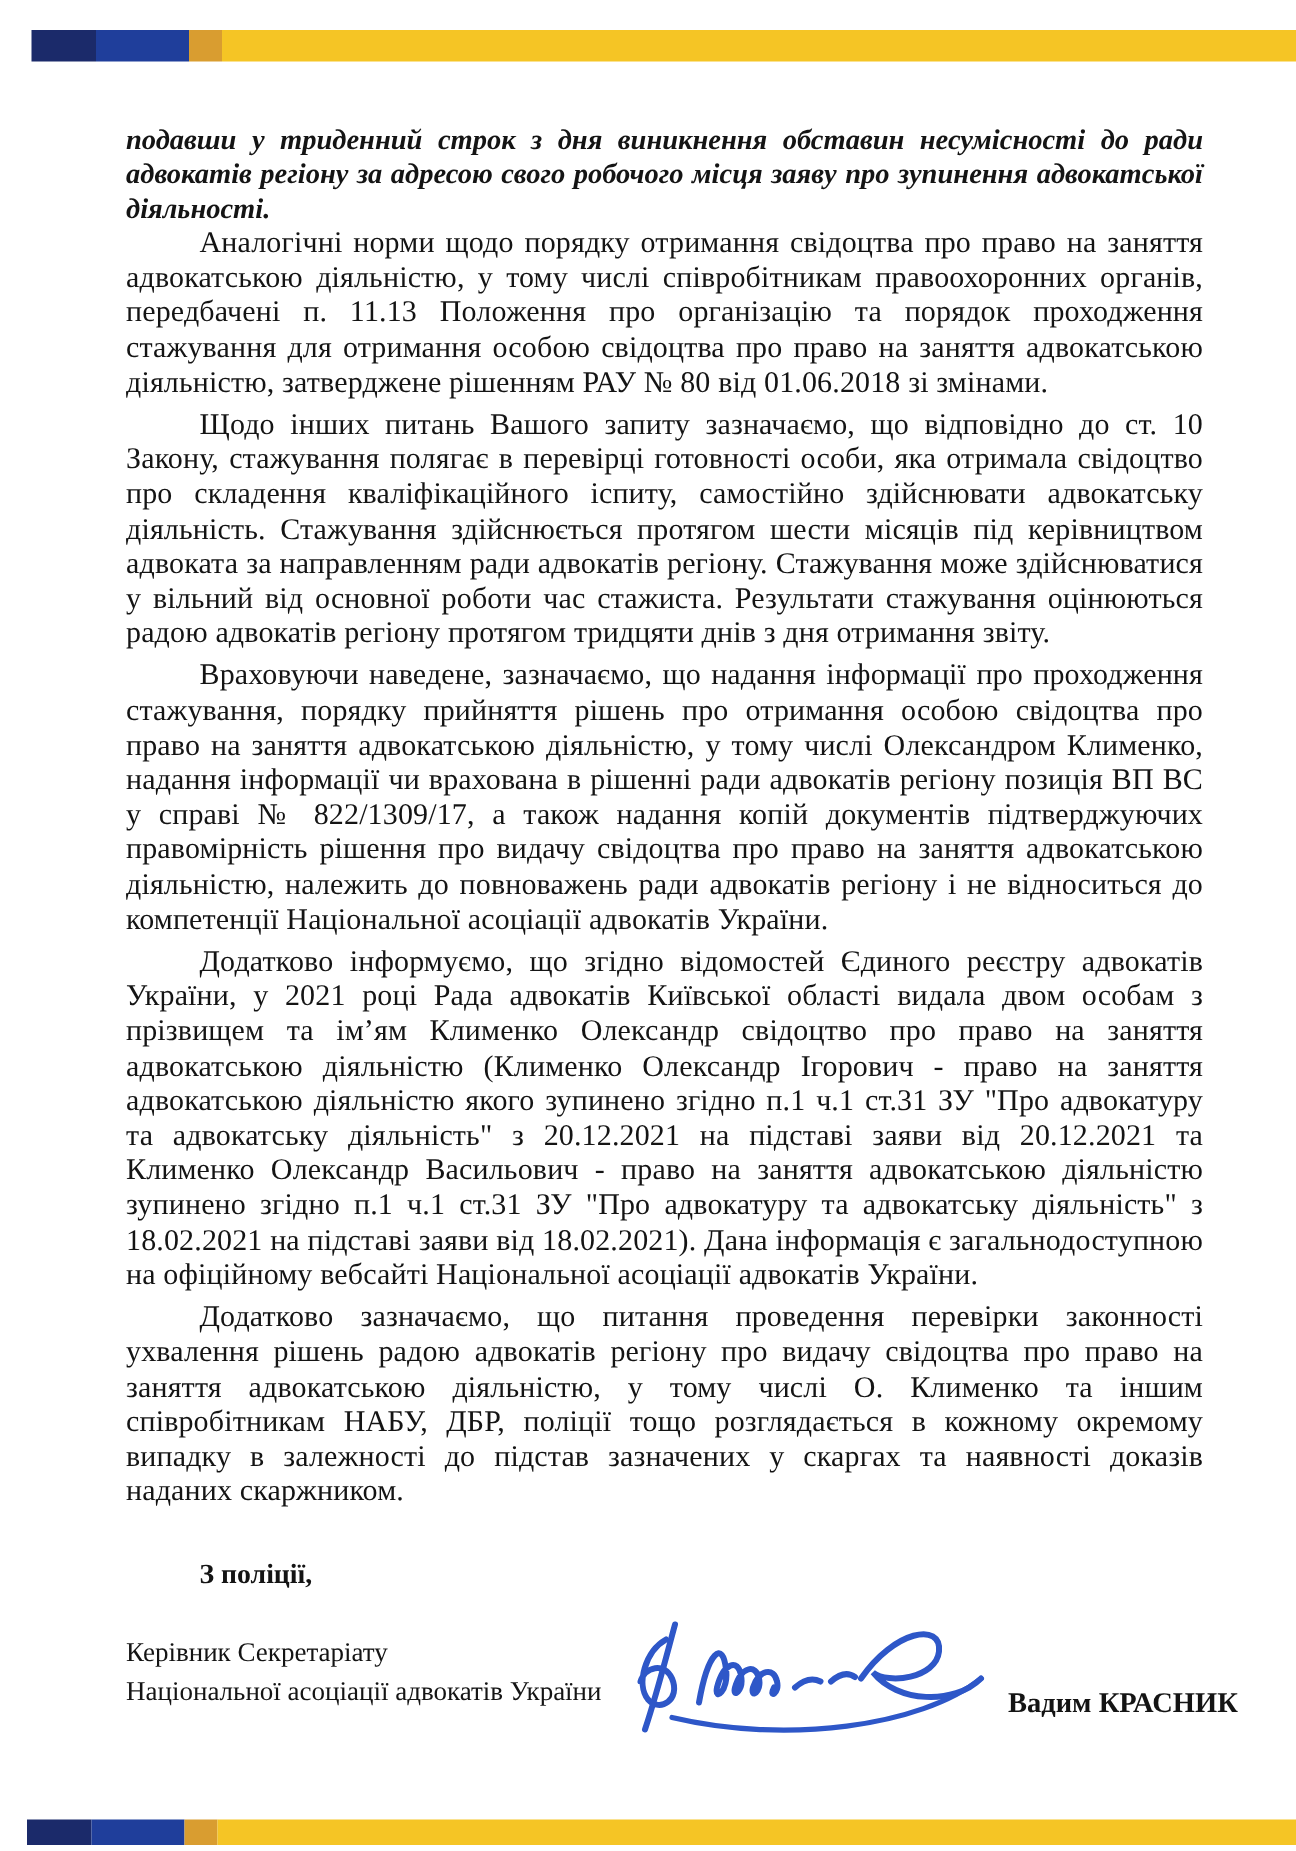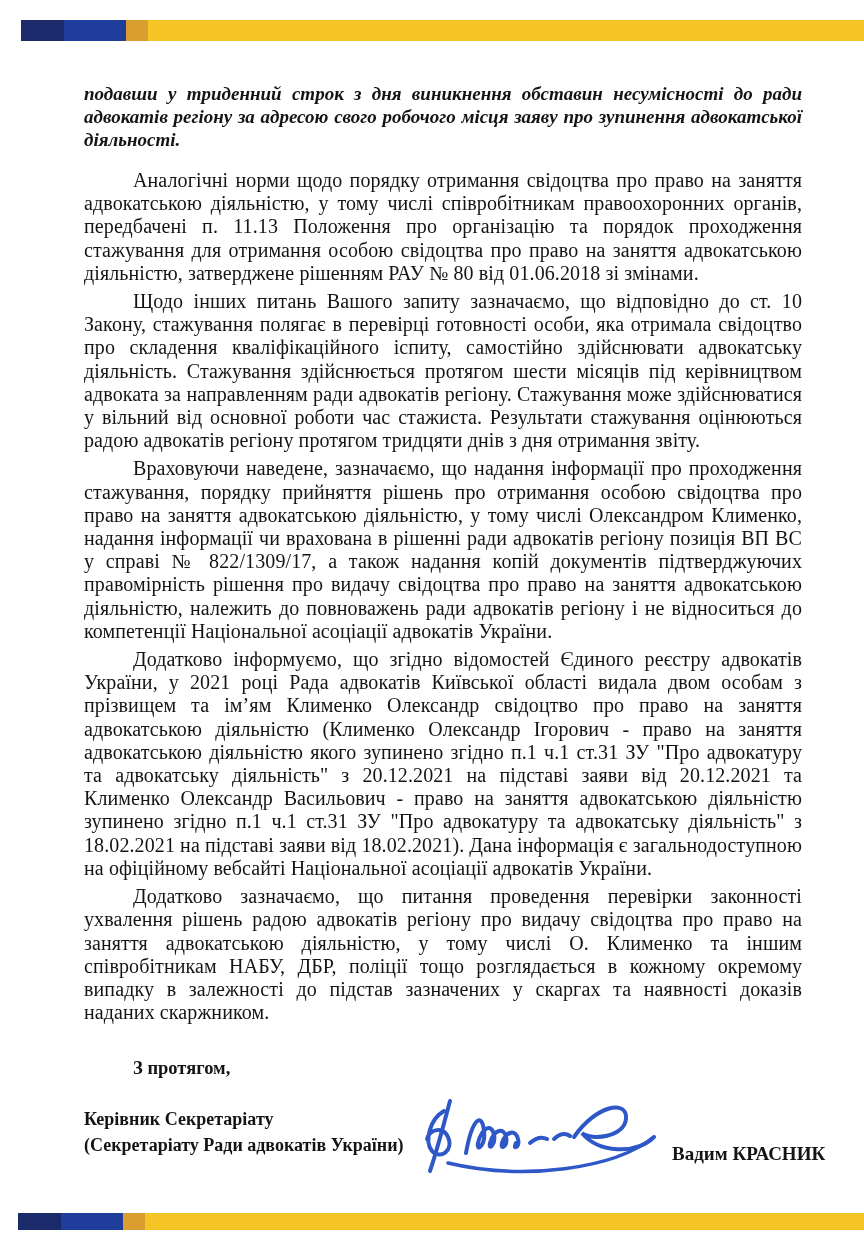"подавши у триденний строк з" .intro { margin-bottom: 18px -> 0 }
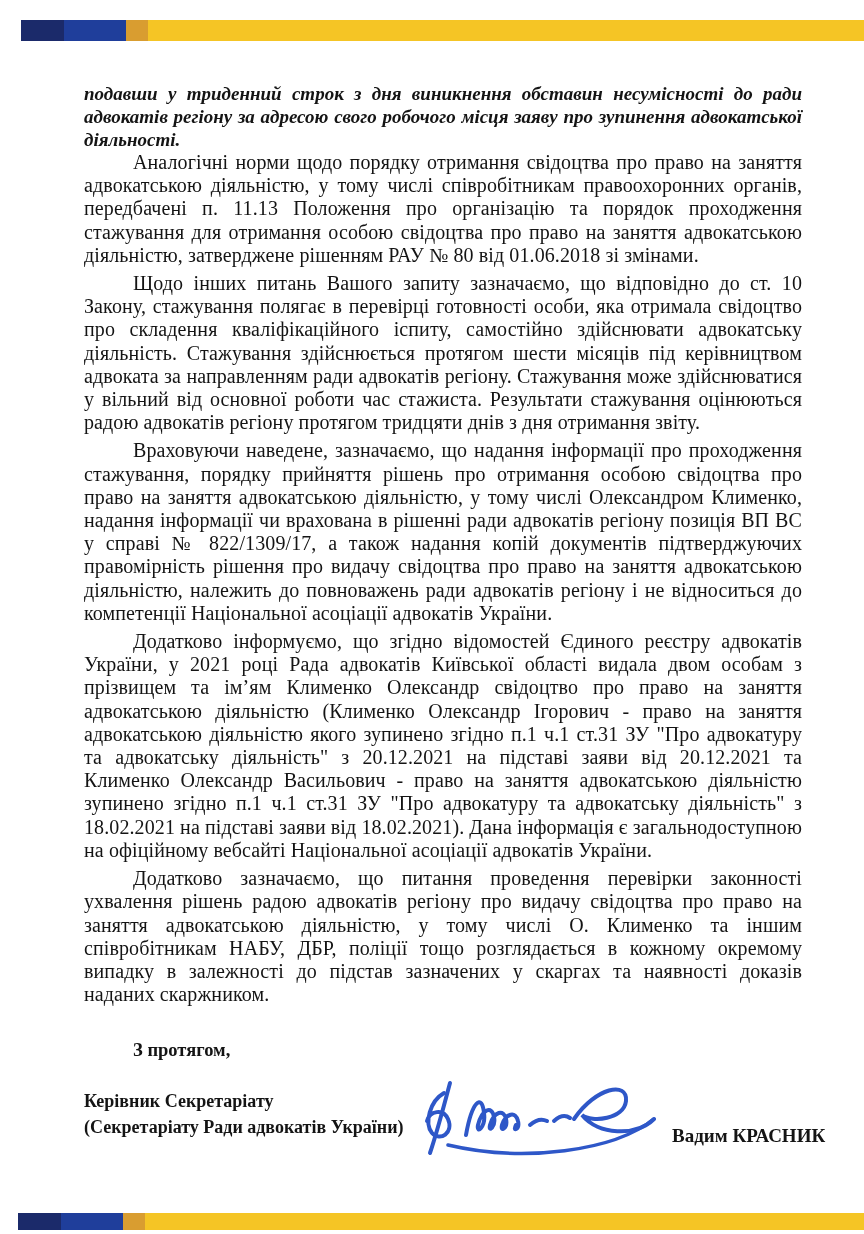"З протягом," div.salutation { text: протягом -> поліції }
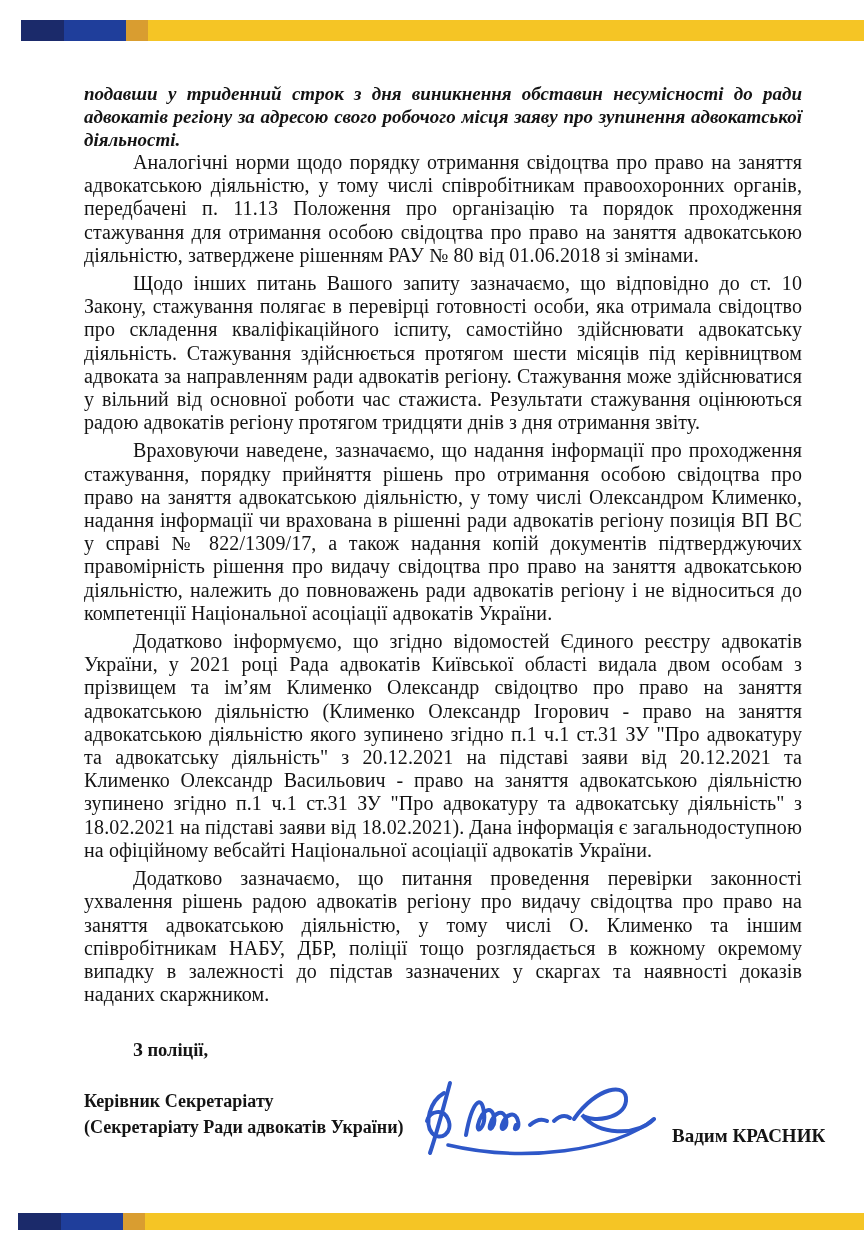"Керівник Секретаріату" .sign-titles { font-weight: bold -> normal }
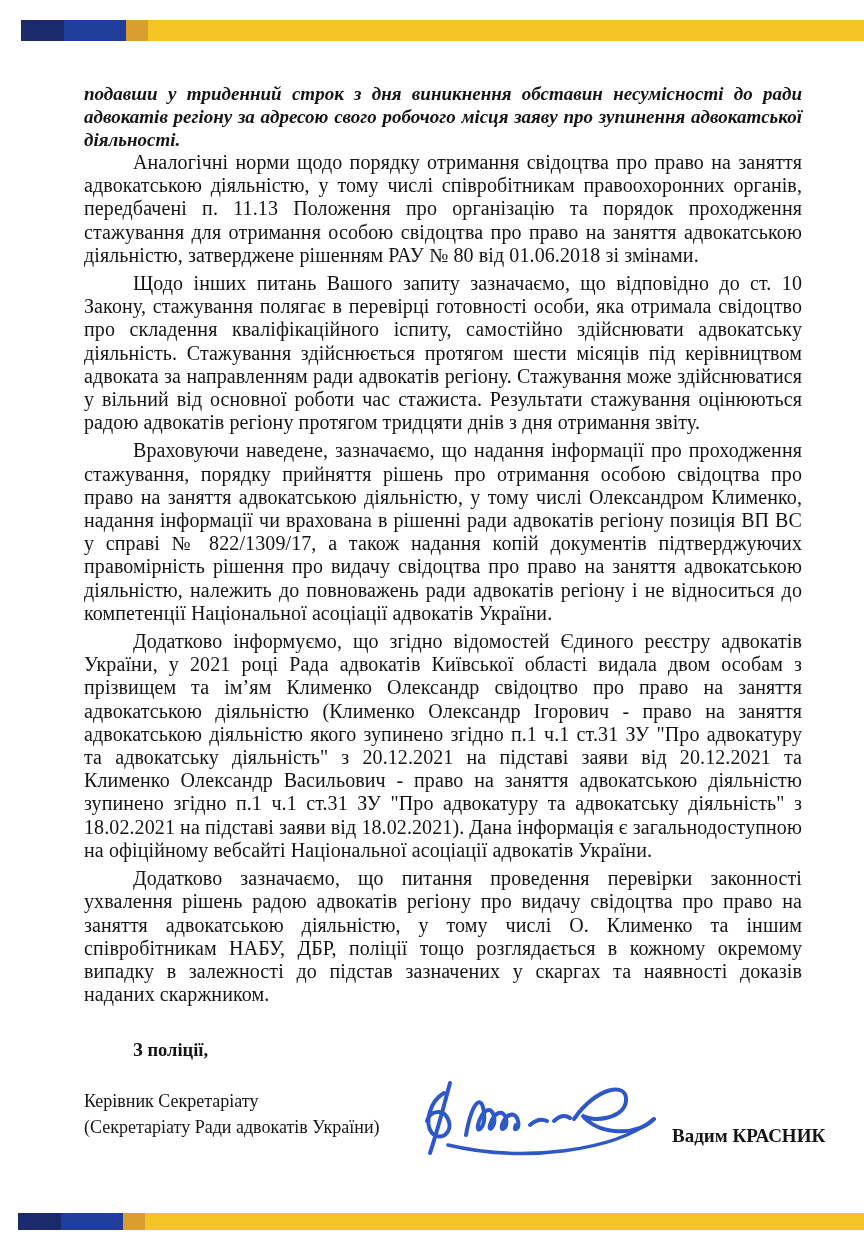"Національної асоціації адвокатів України" div { html: none -> <div>Національної асоціації адвокатів України</div> }
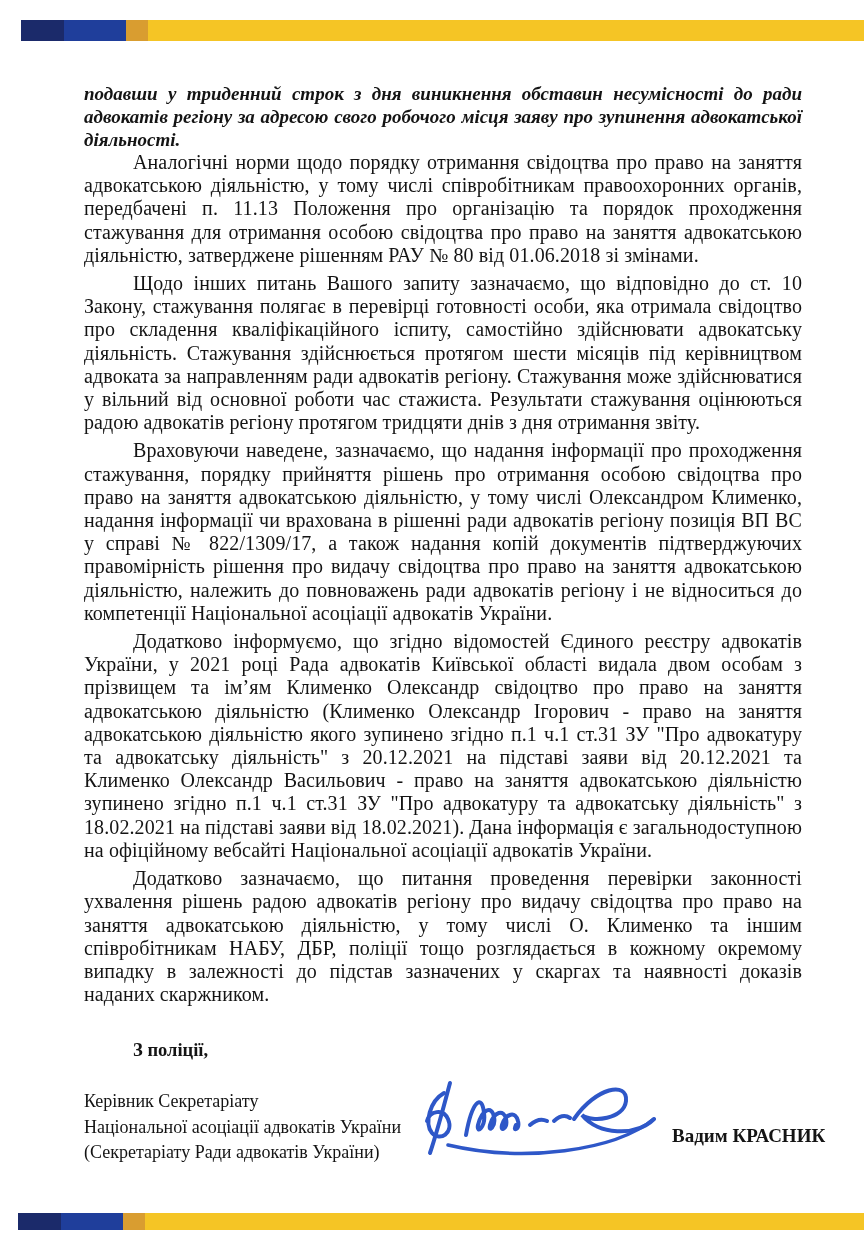"(Секретаріату Ради адвокатів України)" div { html: <div>(Секретаріату Ради адвокатів України)</div> -> none }
